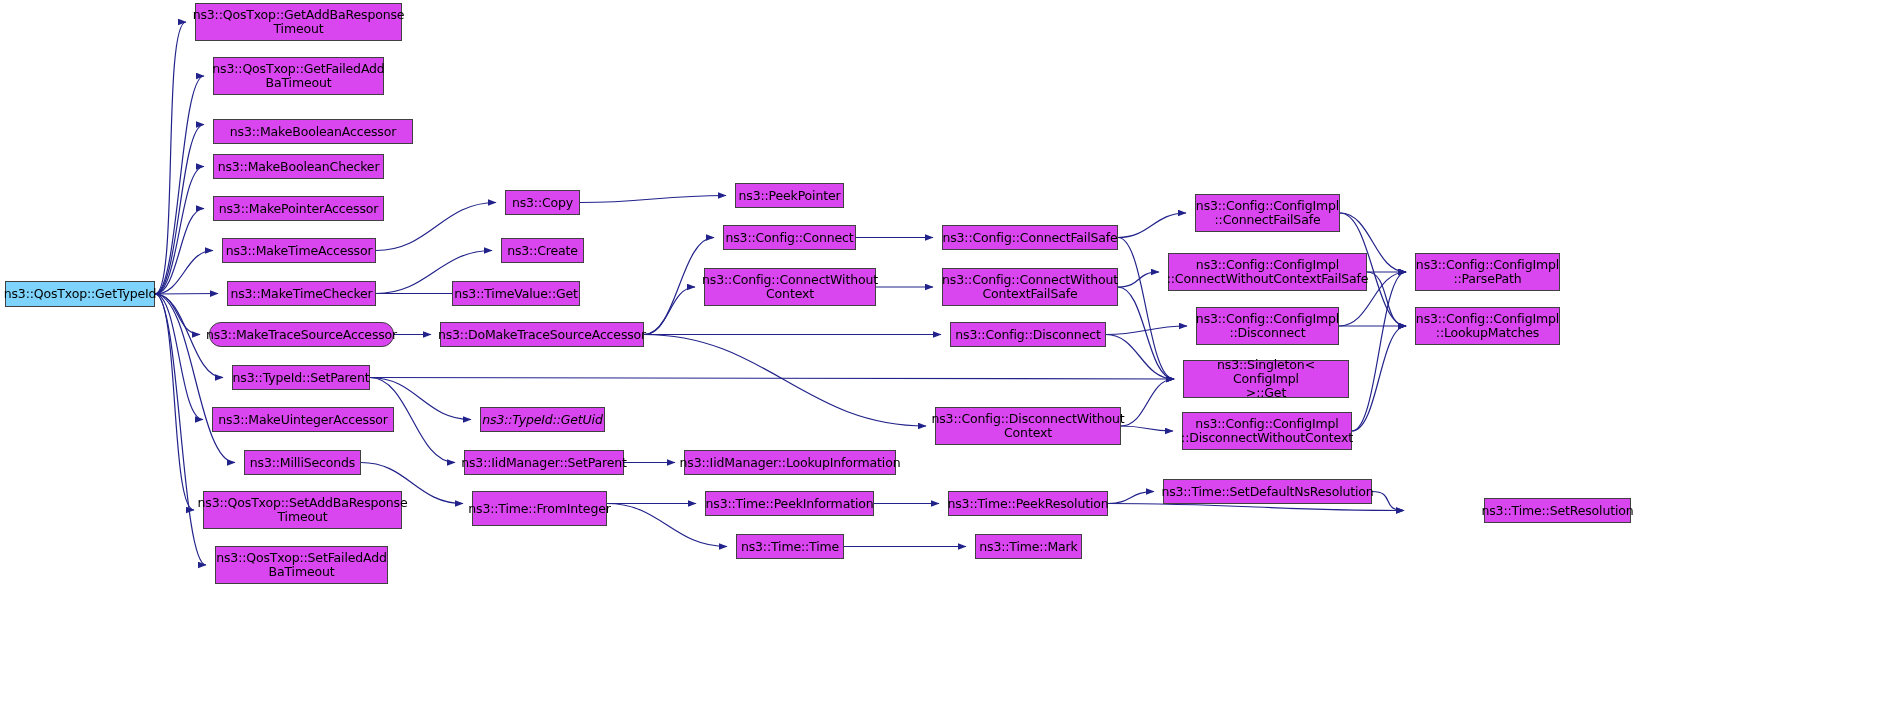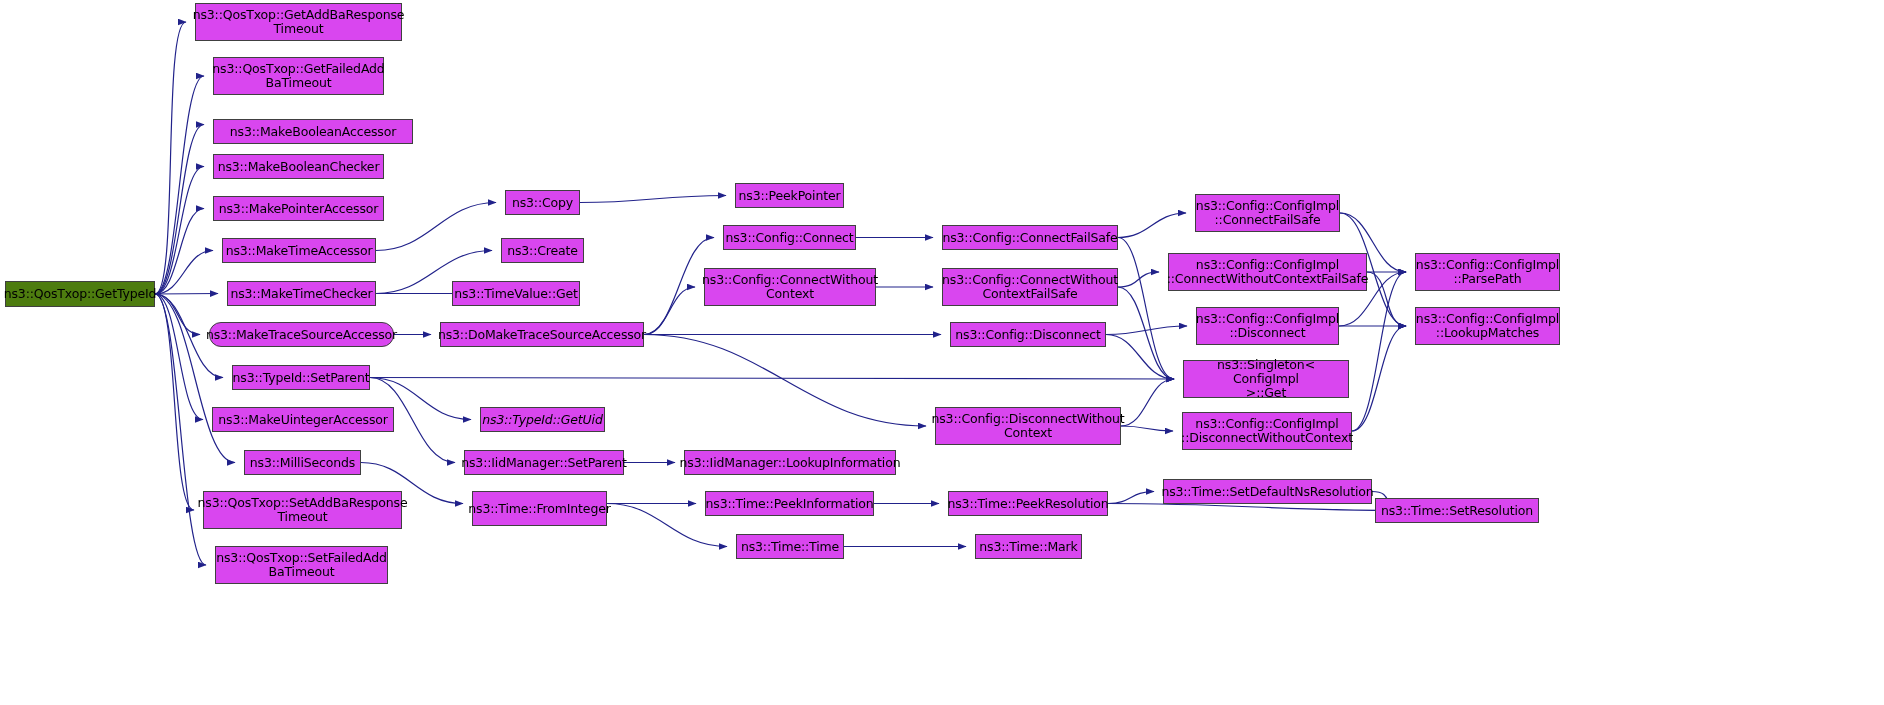"ns3::QosTxop::GetTypeId" .node.root { background: #4d7c0f -> #7dd3fc }
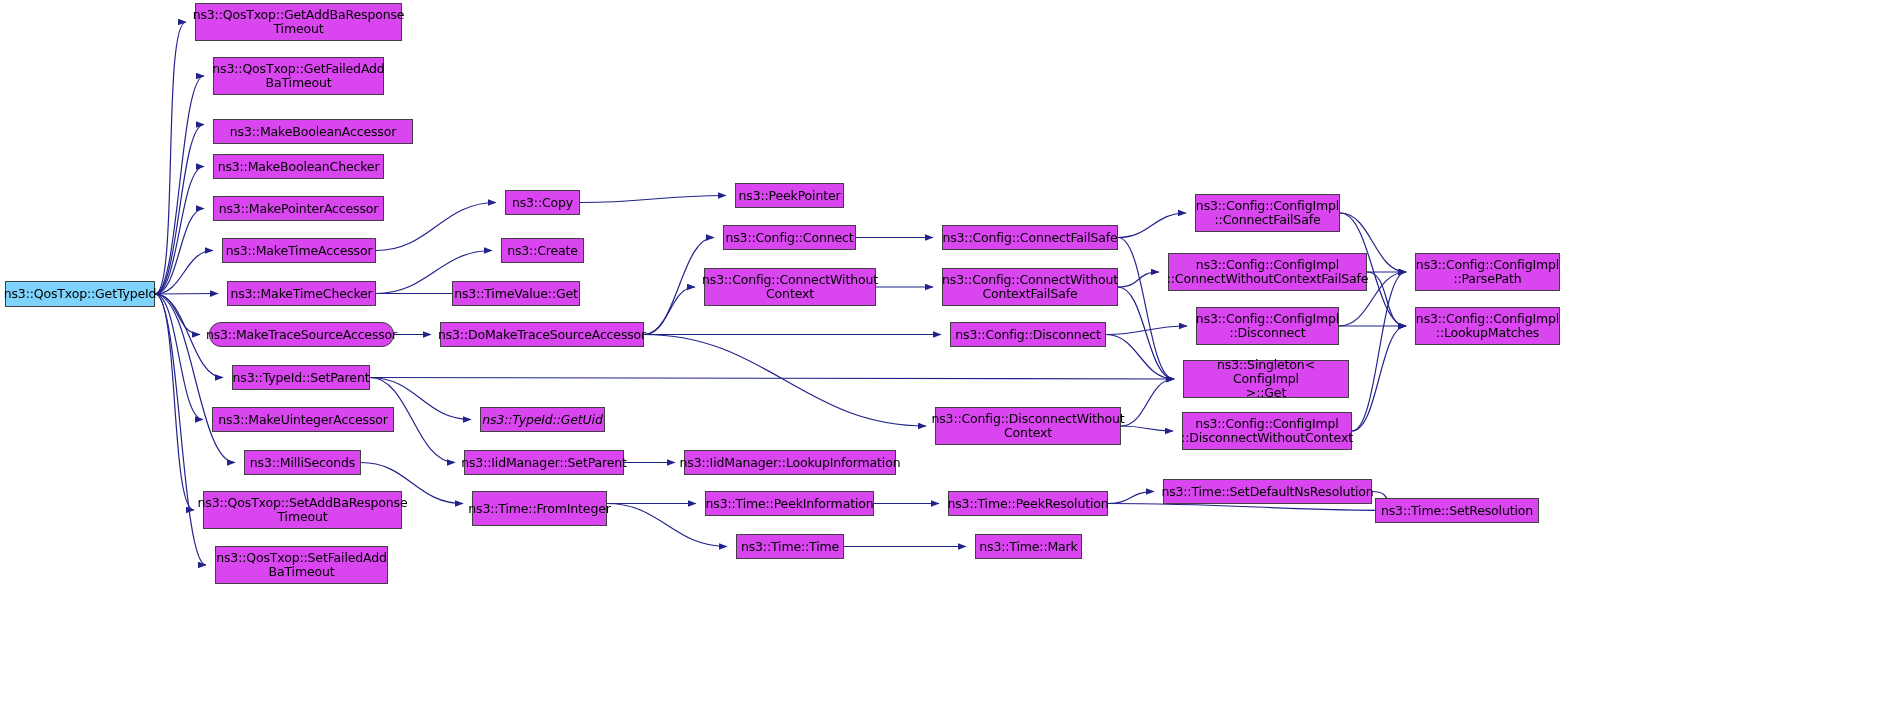"ns3::Time::SetResolution" div.node { left: 1375px -> 1484px; width: 164px -> 147px }
